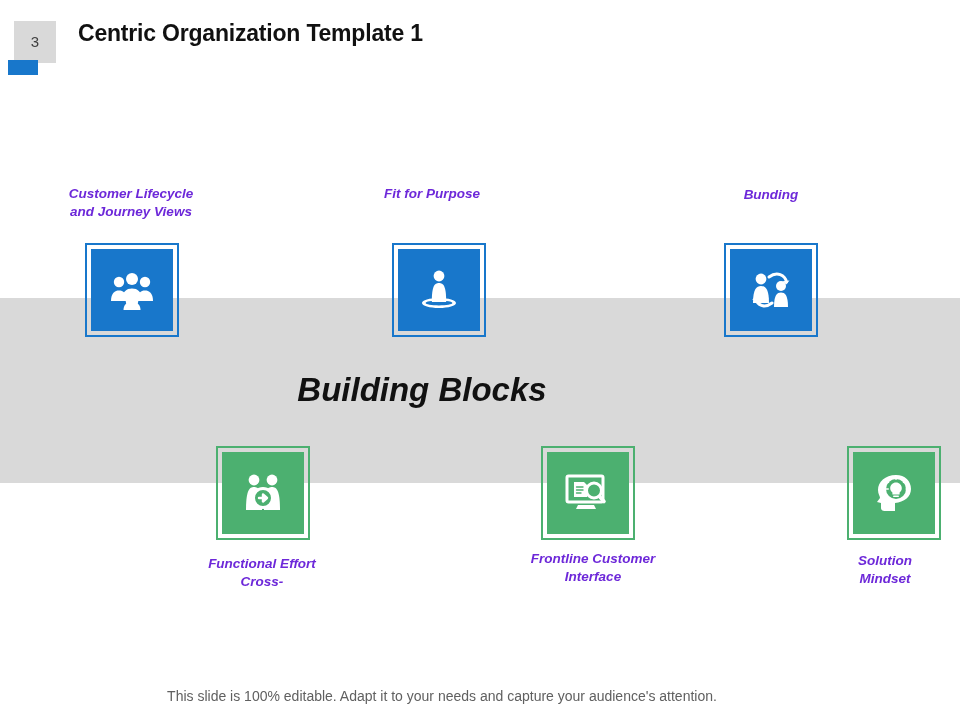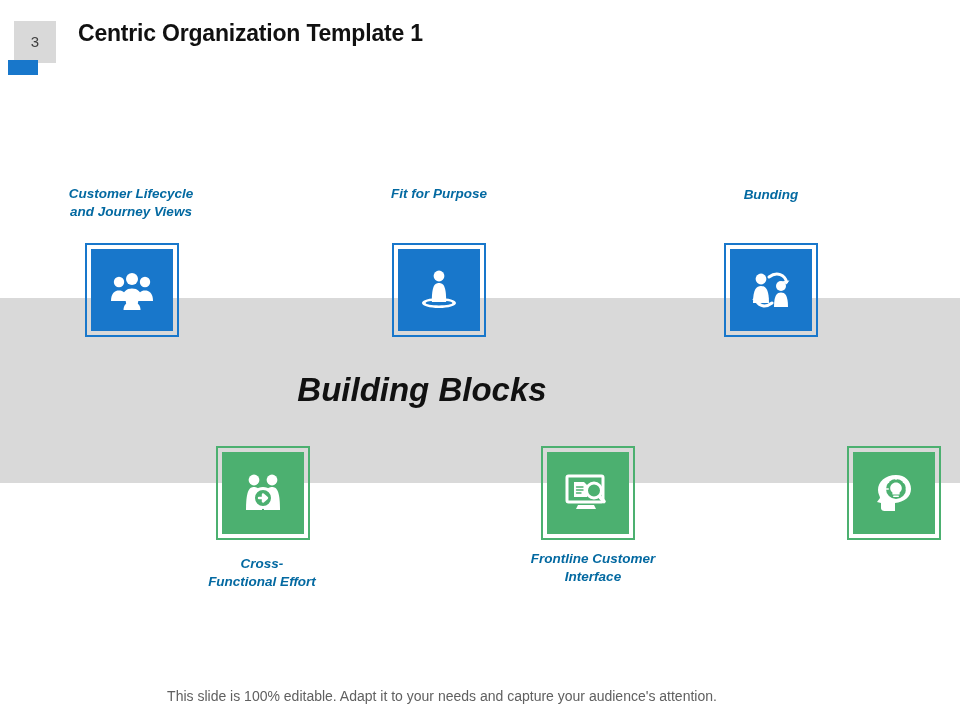"Customer Lifecycle" .caption { color: #0369a1 -> #6d28d9 }
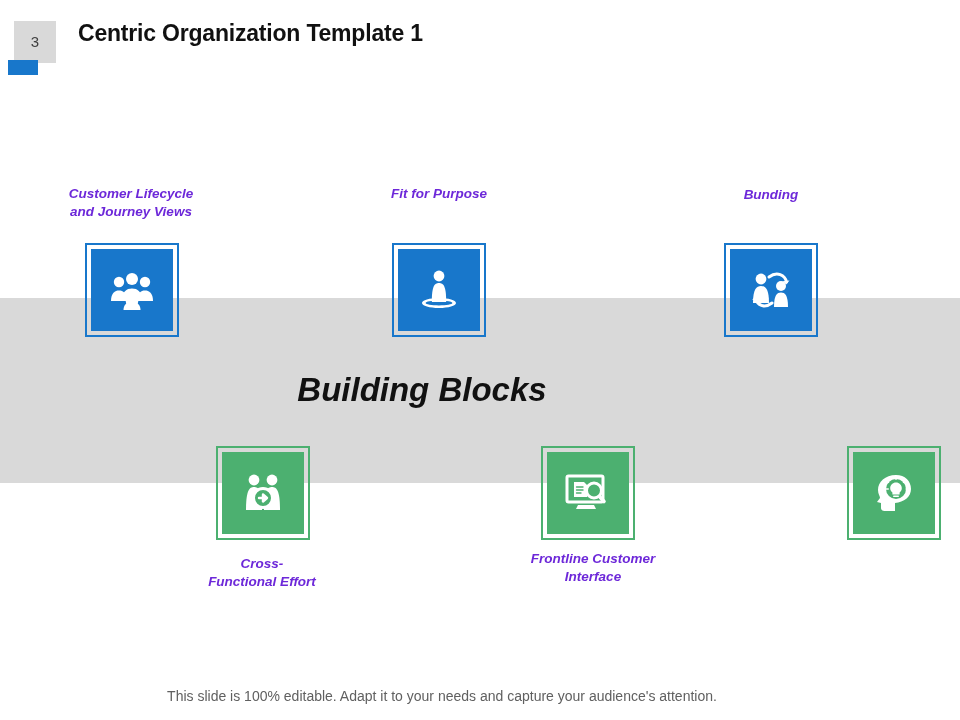"Fit for Purpose" #cap-fit-for-purpose { left: 349px -> 342px }
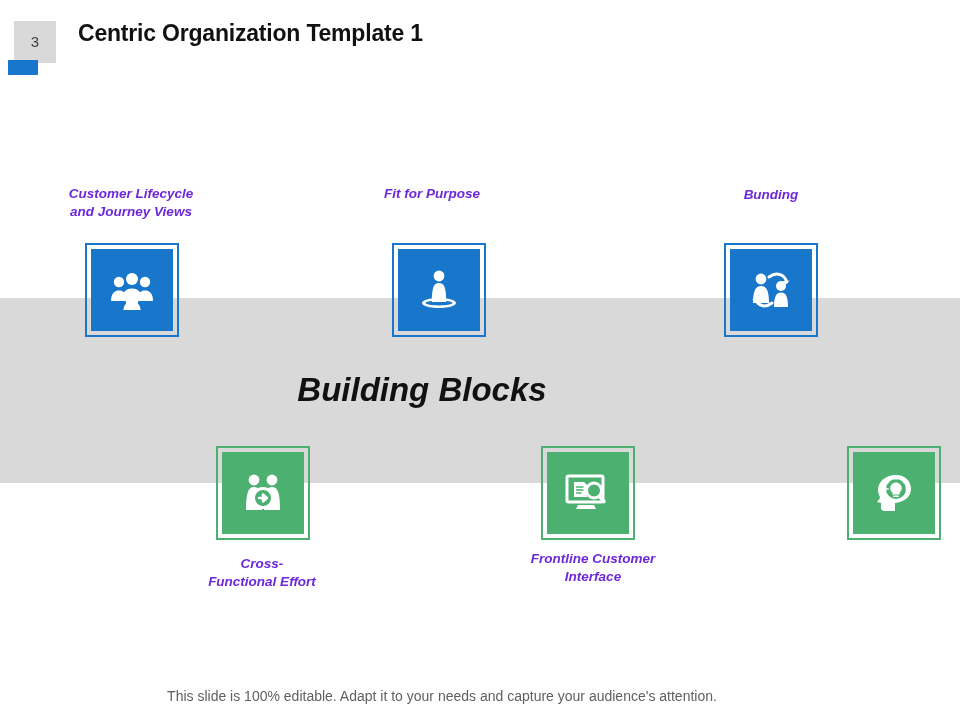"Solution" div.caption { html: none -> <div> <div>Solution</div> <div>Mindset</div> </div> }
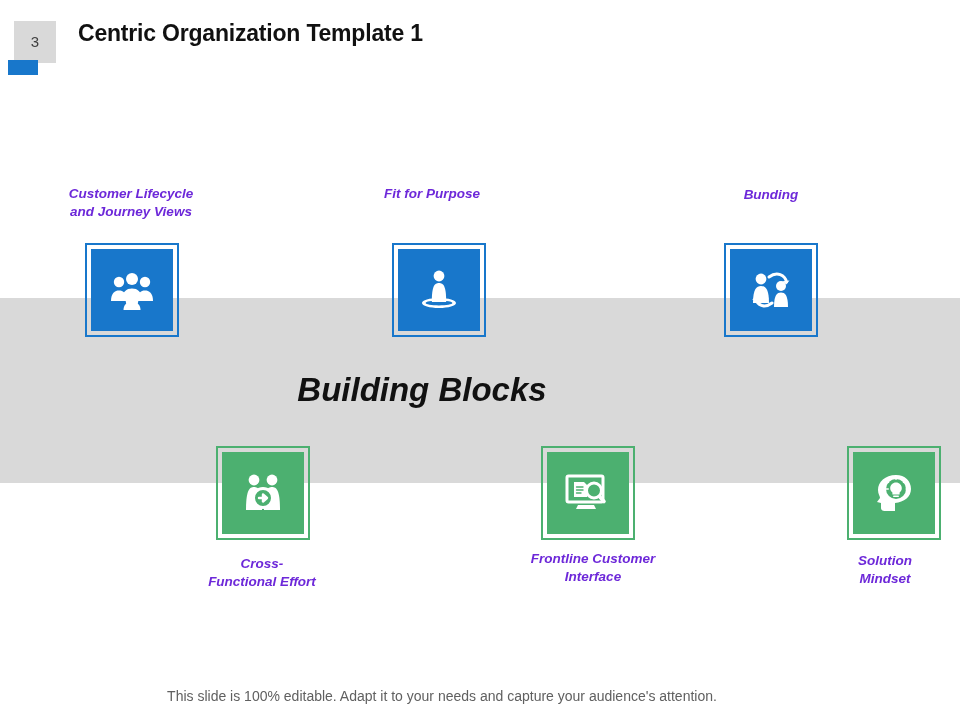"Cross-" div { order: before "Functional Effort" -> after "Functional Effort" }
